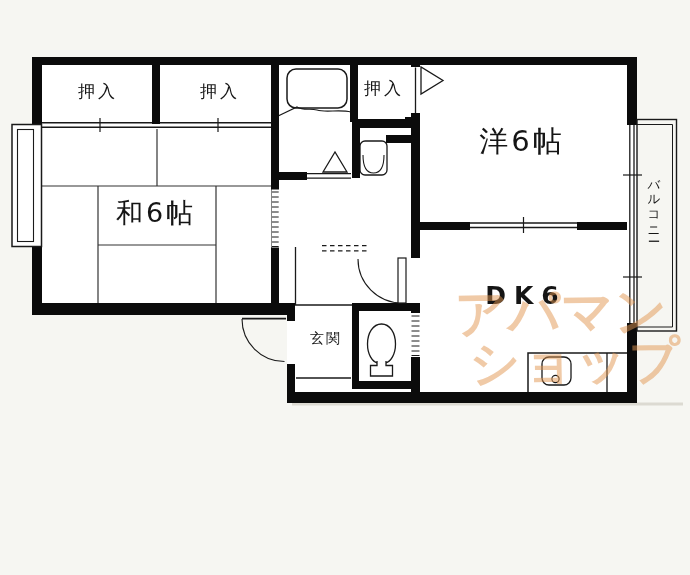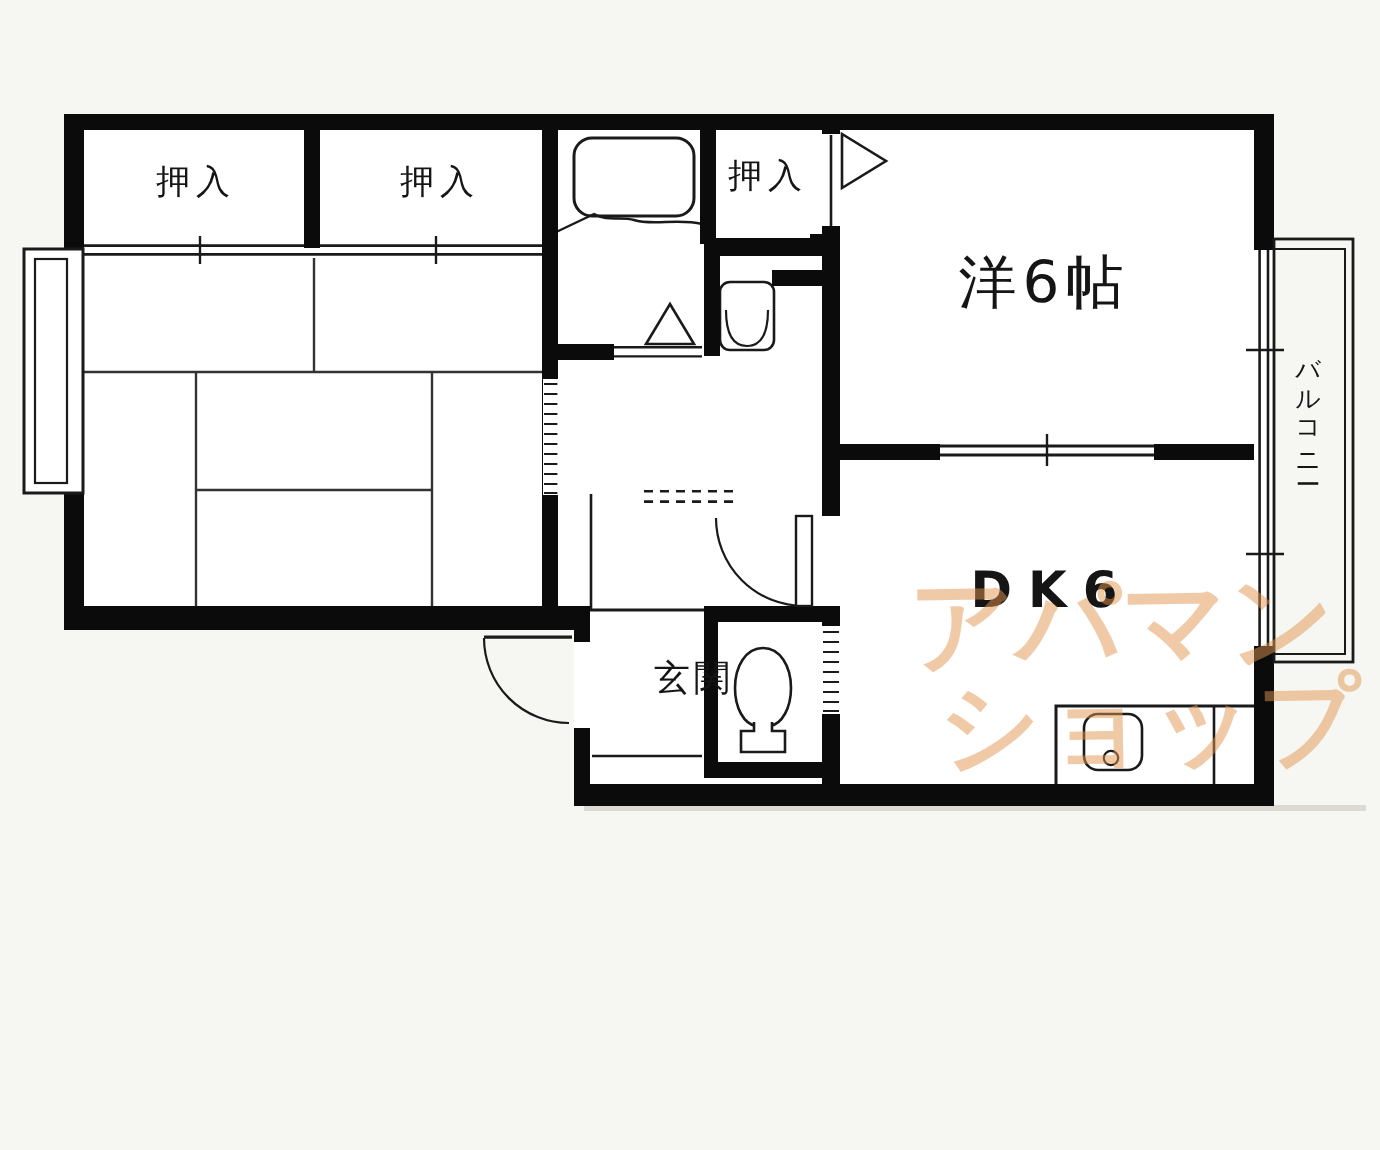"和6帖" div.label { html: none -> <div>和6帖</div> }
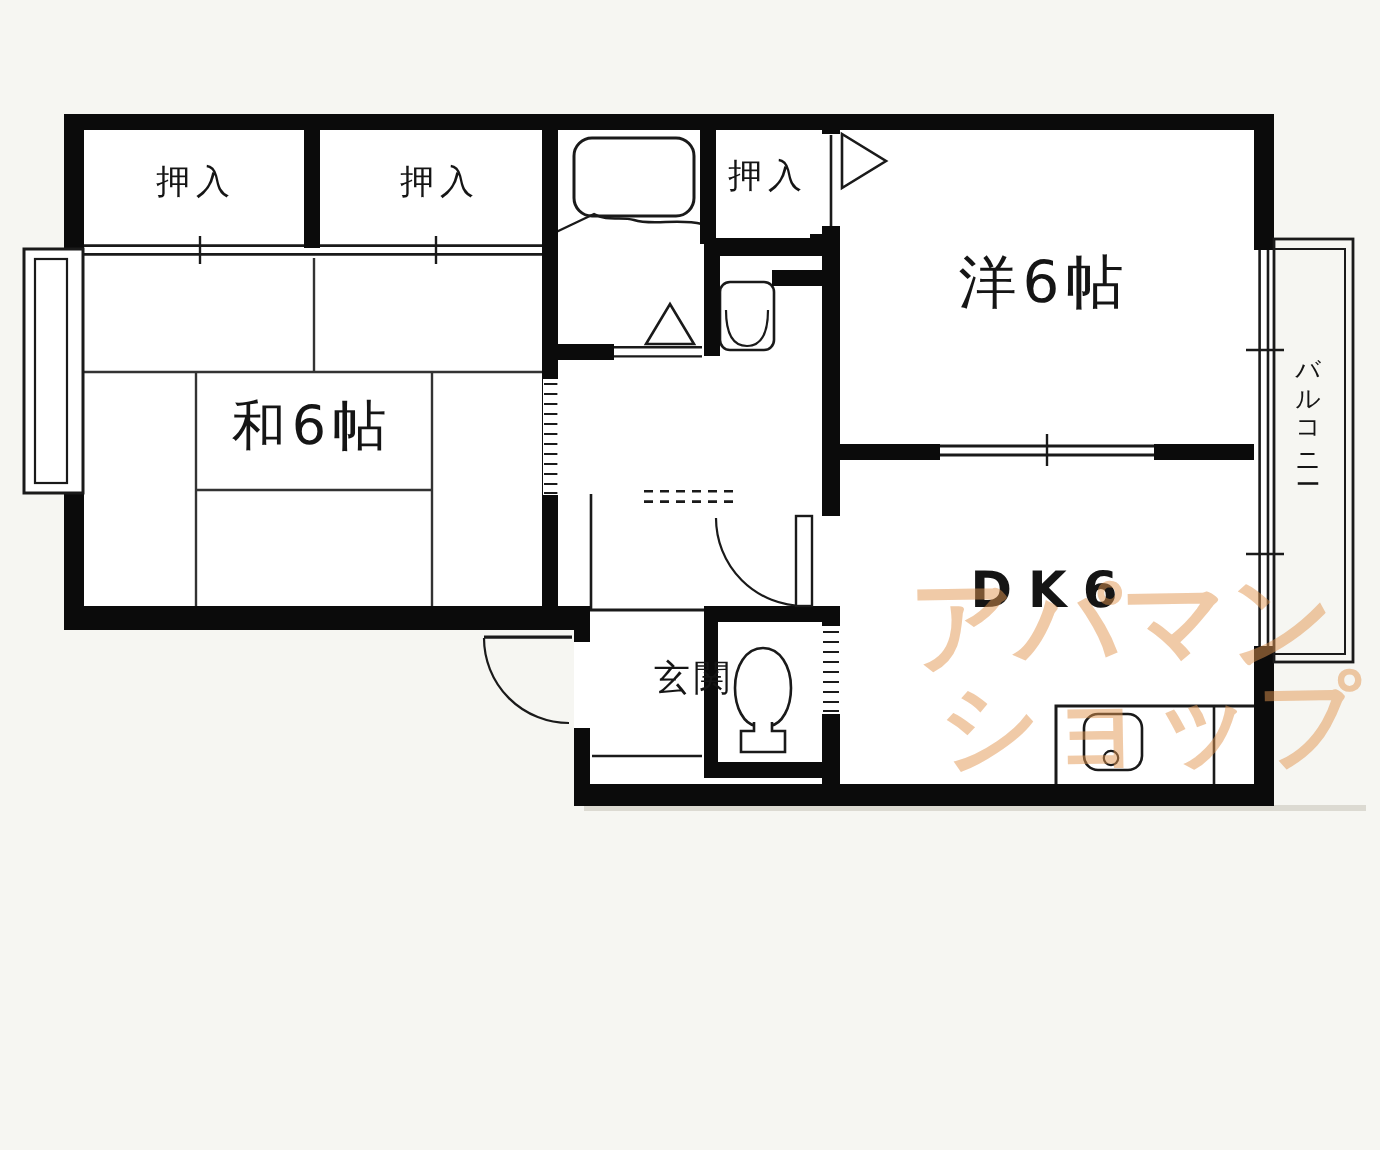"玄関" .lbl-genkan { font-size: 18px -> 14px; margin-left: 21px -> none }
